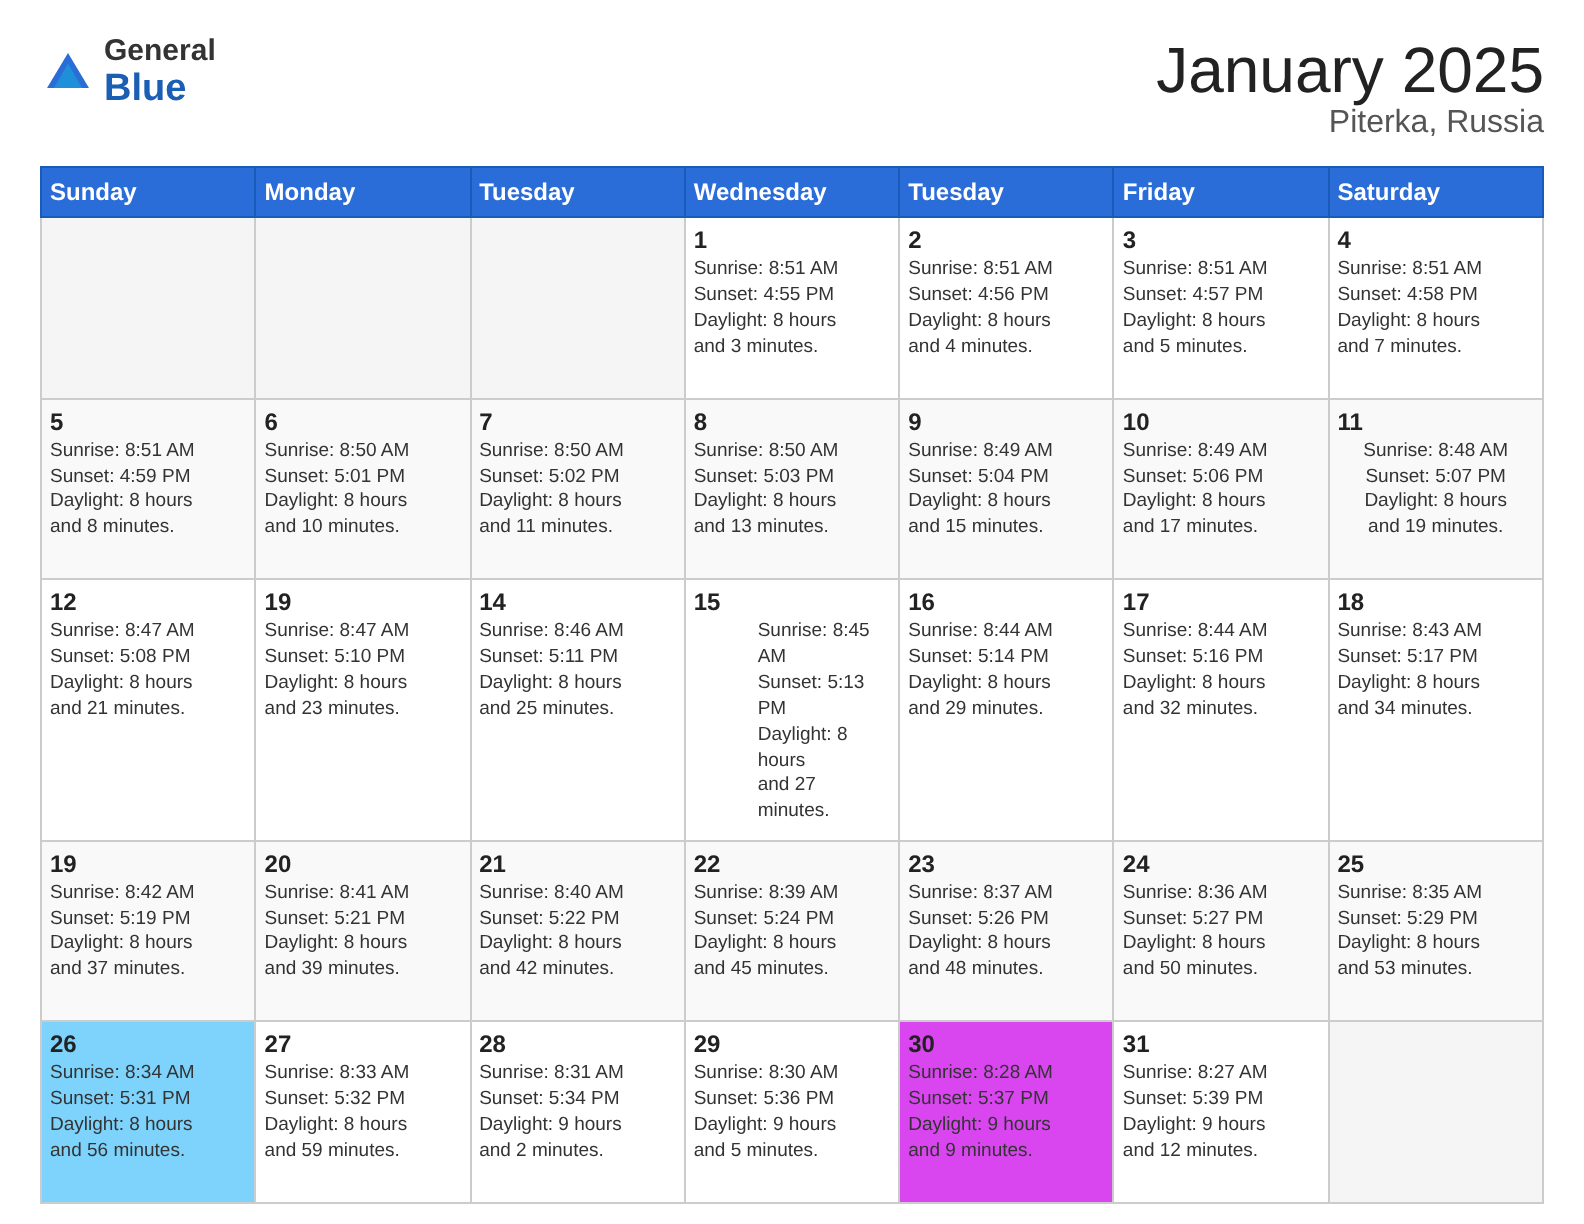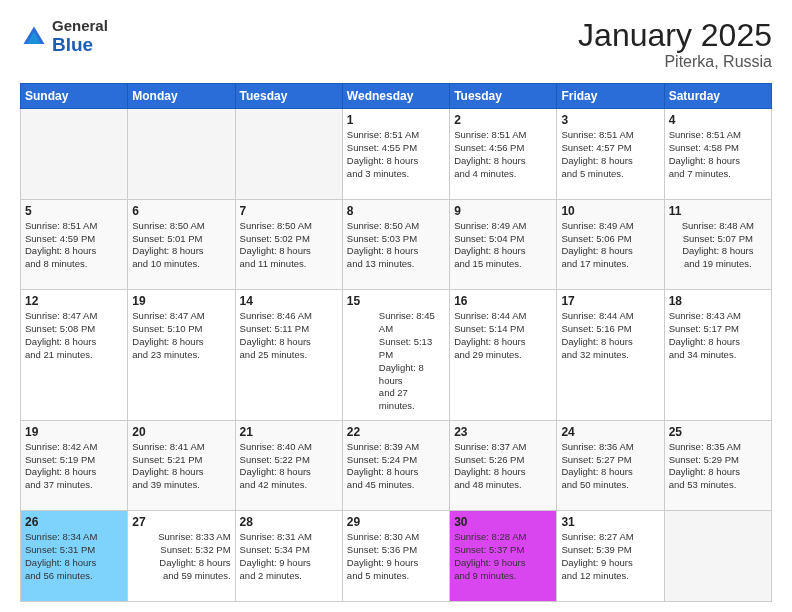"Sunrise: 8:33 AM" div.day-info { text-align: right -> none }
